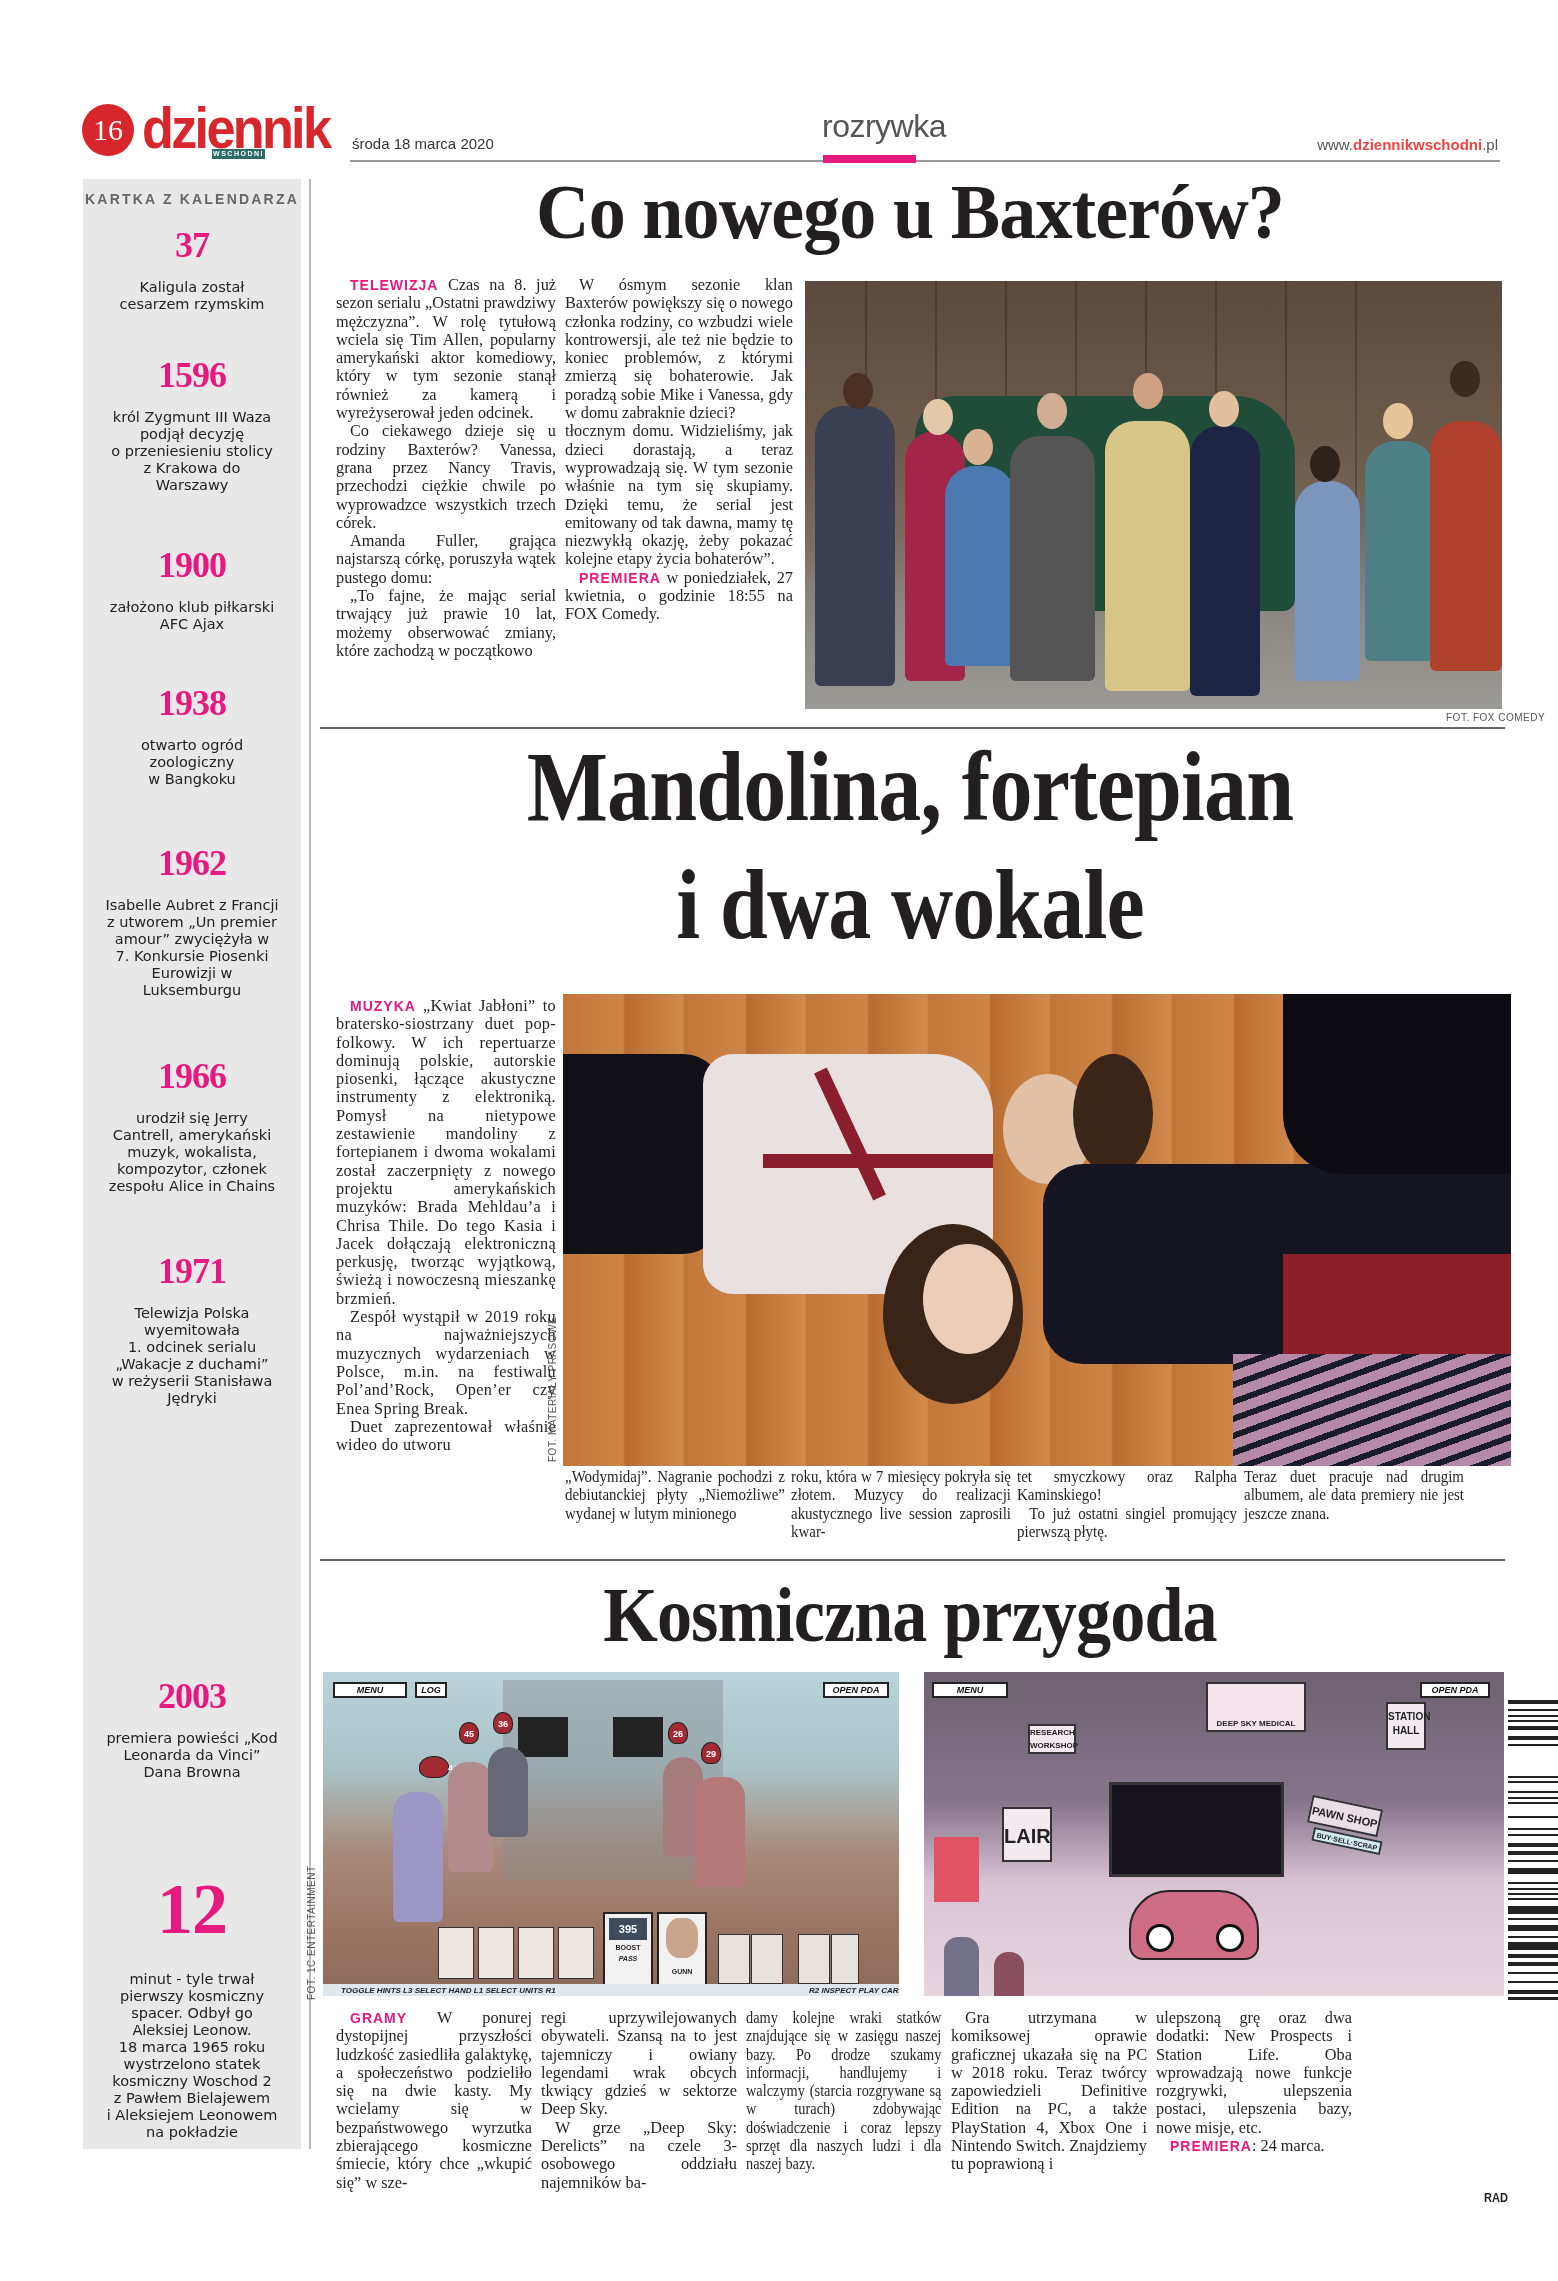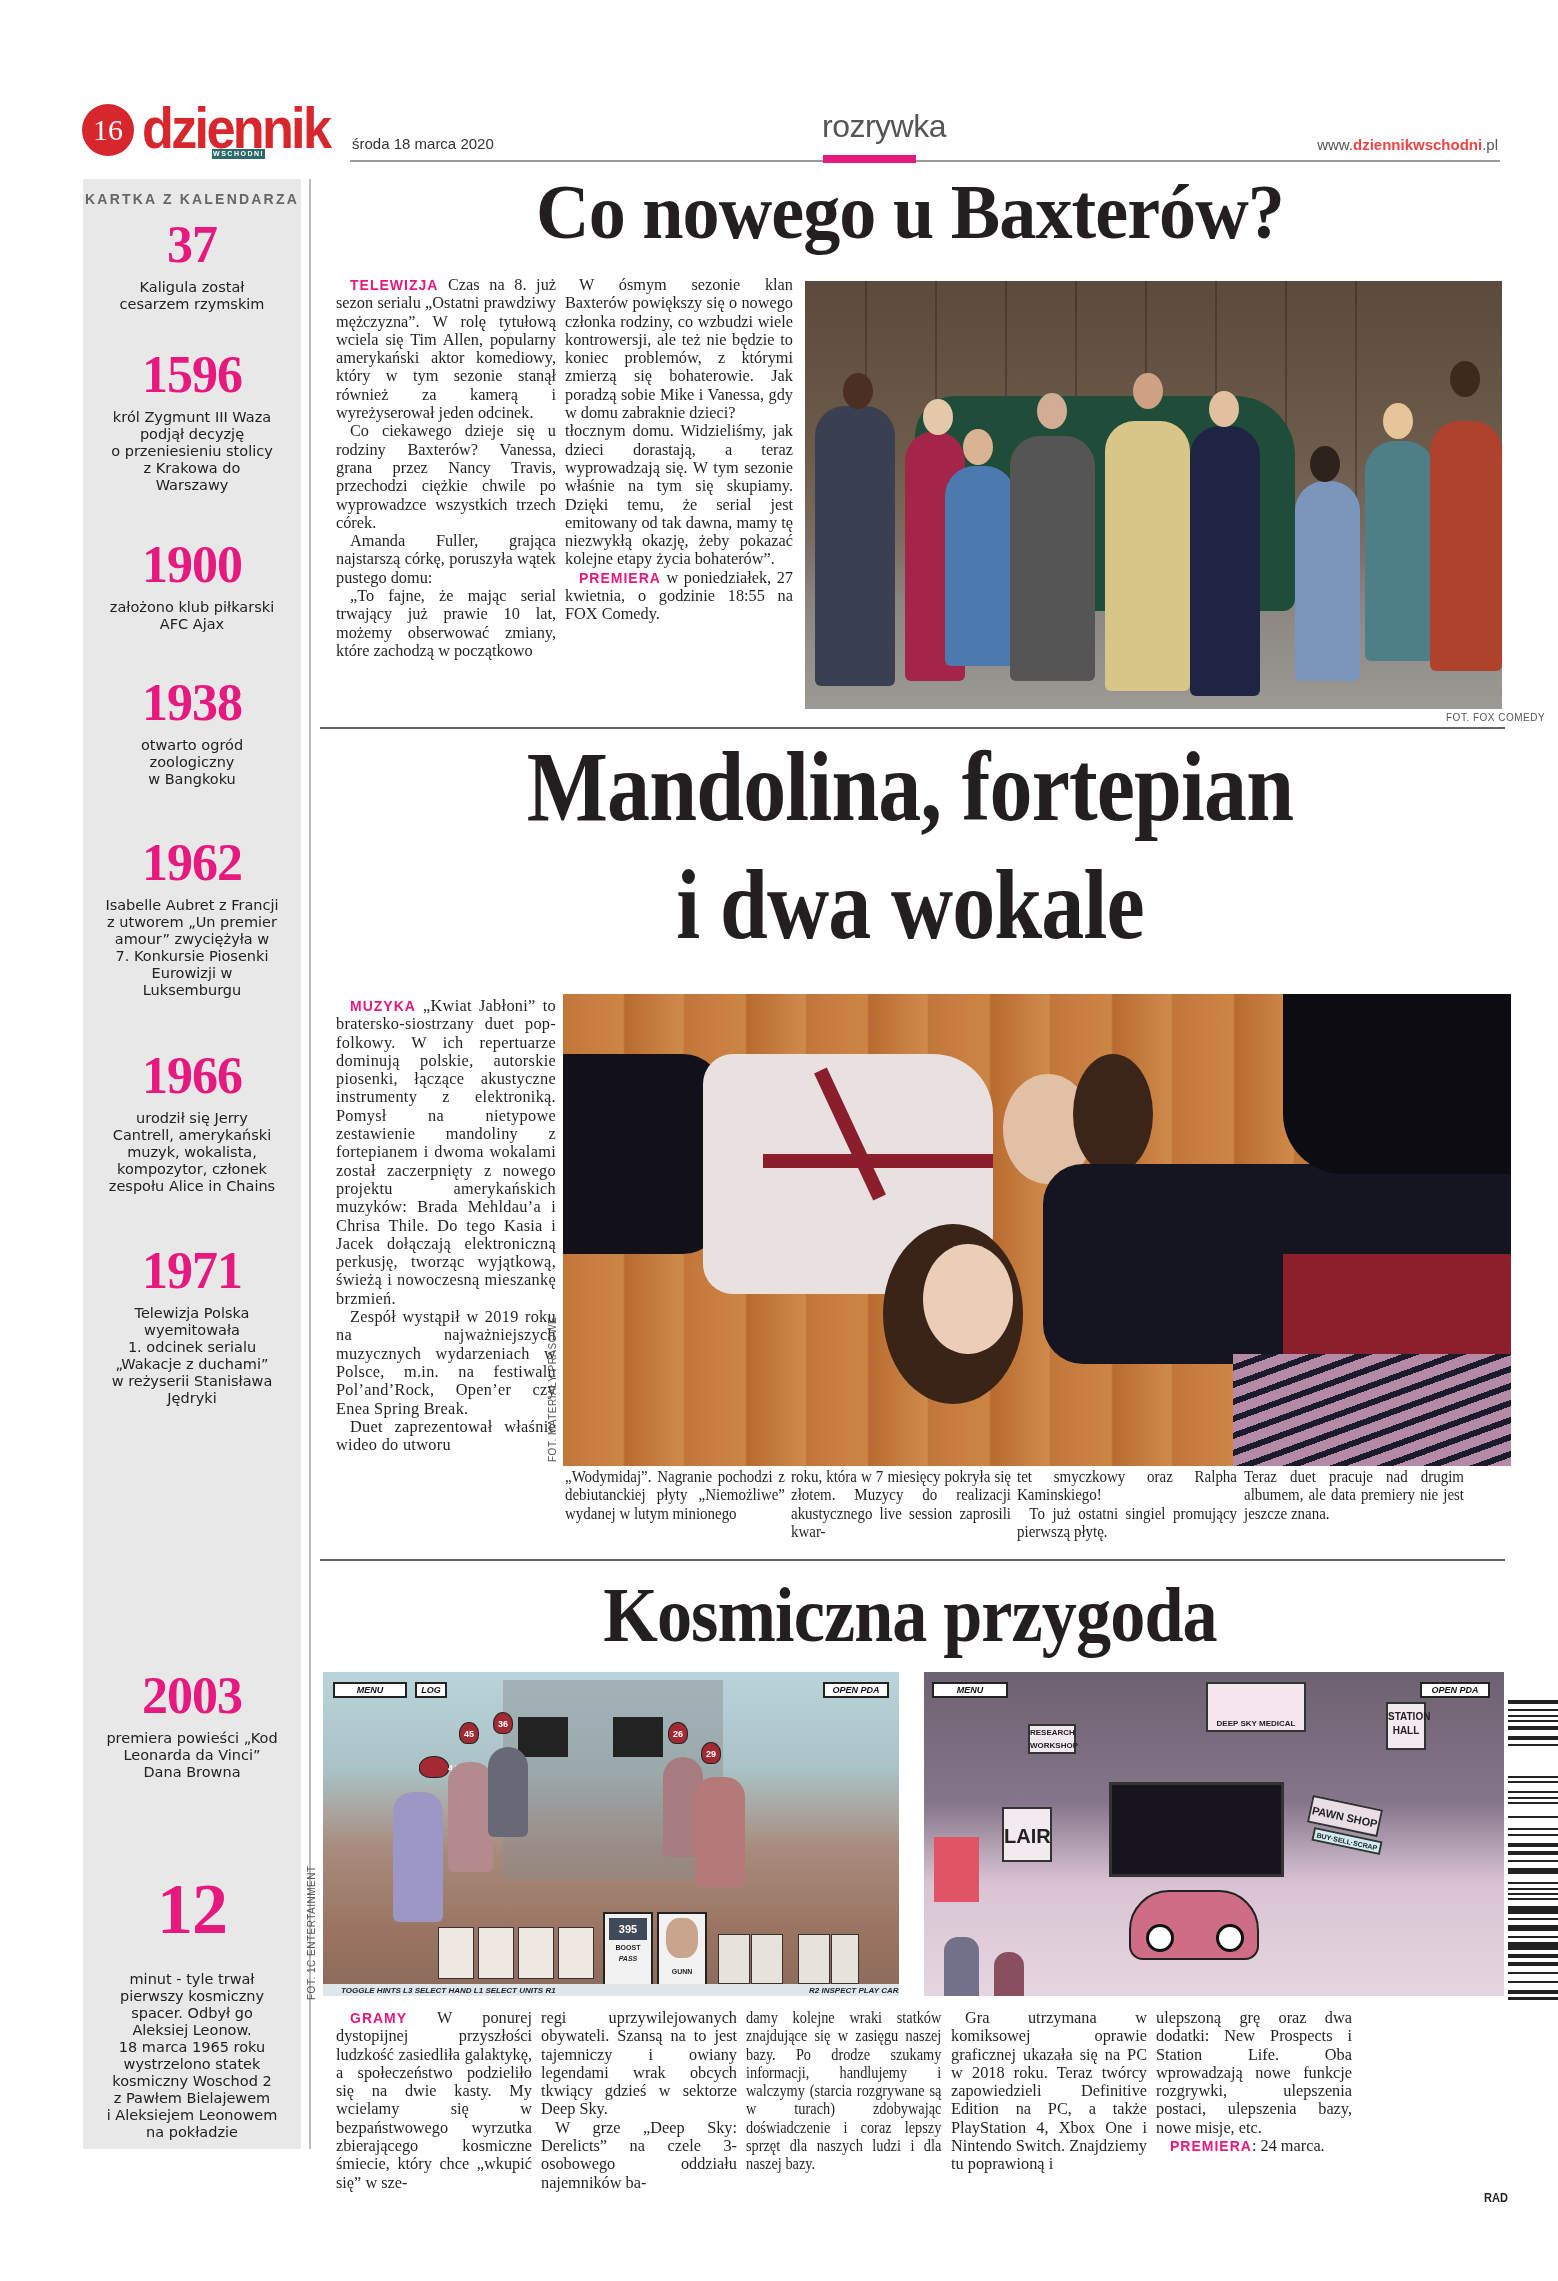"37" .cal-year { font-size: 52px -> 36px }
